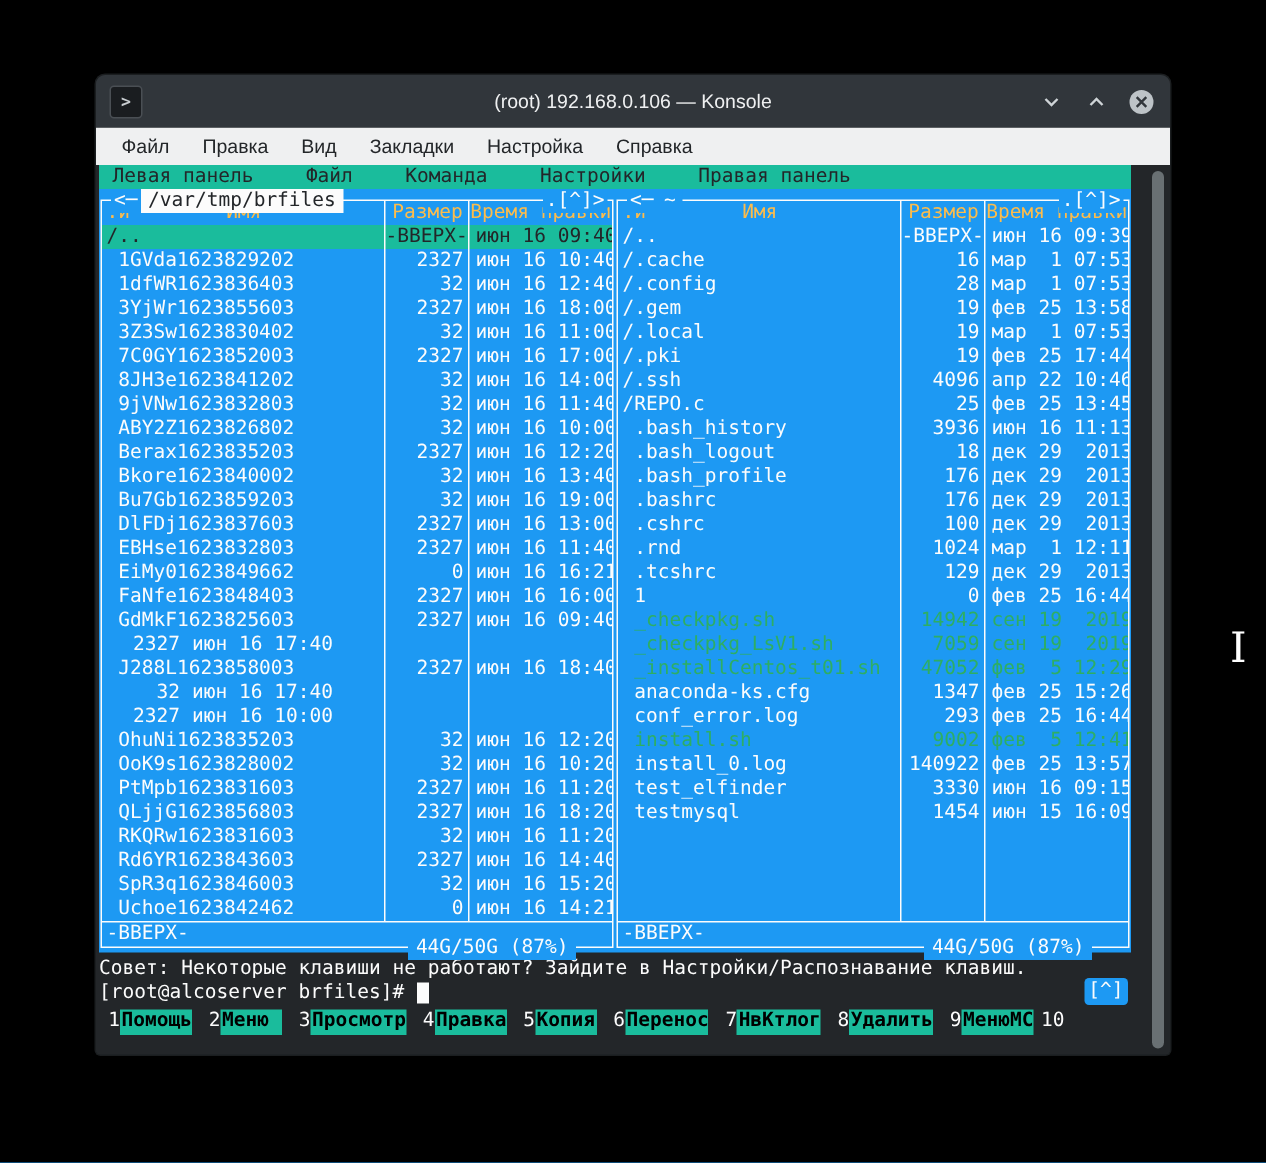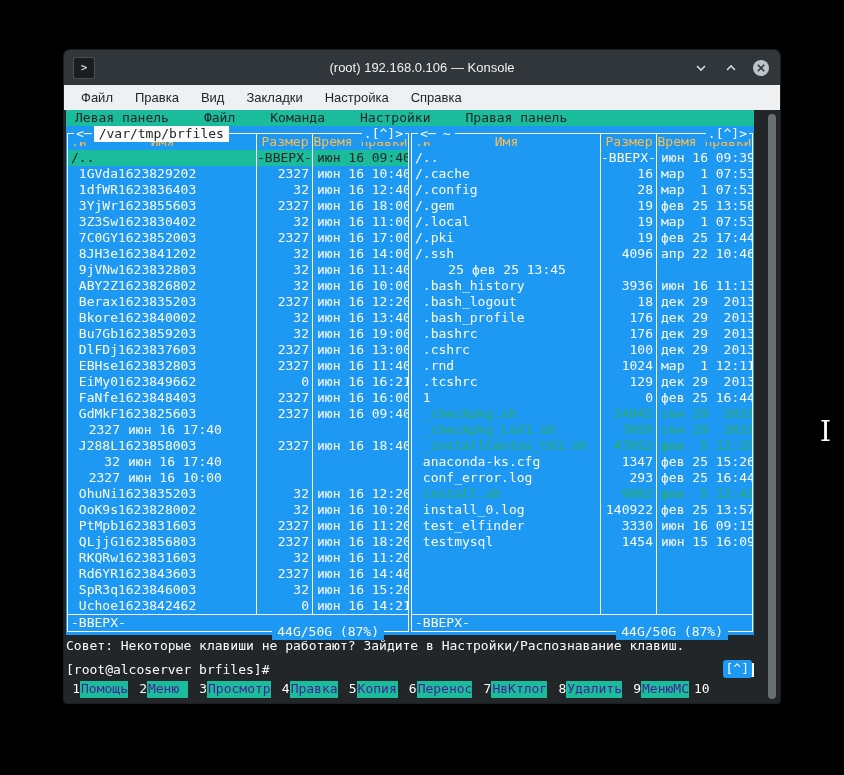"/REPO.c" span.name { html: none -> <span>/REPO.c</span> }
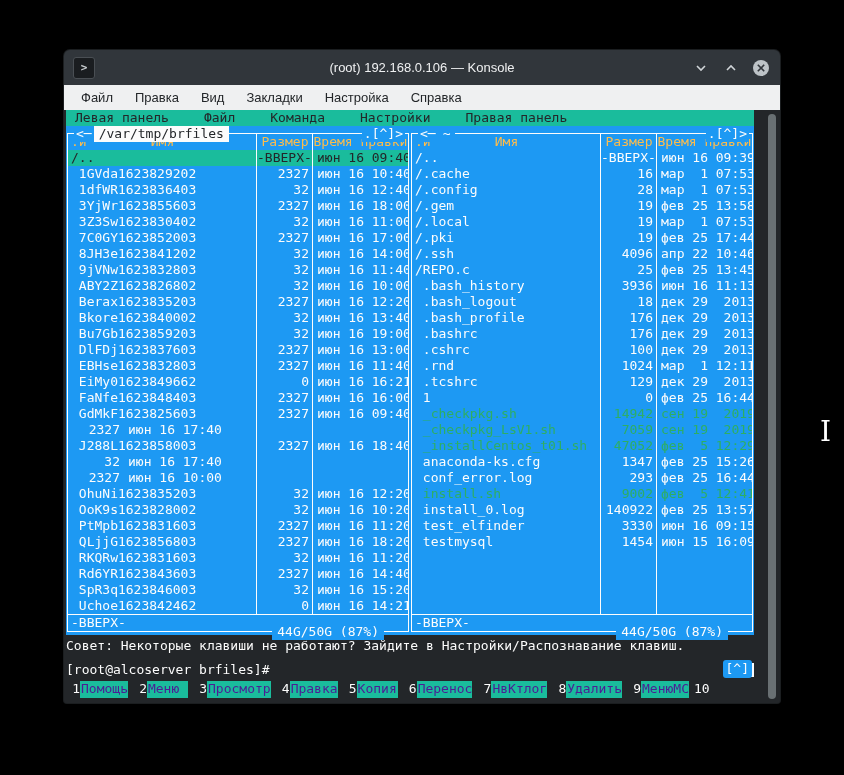"[root@alcoserver brfiles]#" .promptline { justify-content: space-between -> none; margin-top: 8px -> 0 }
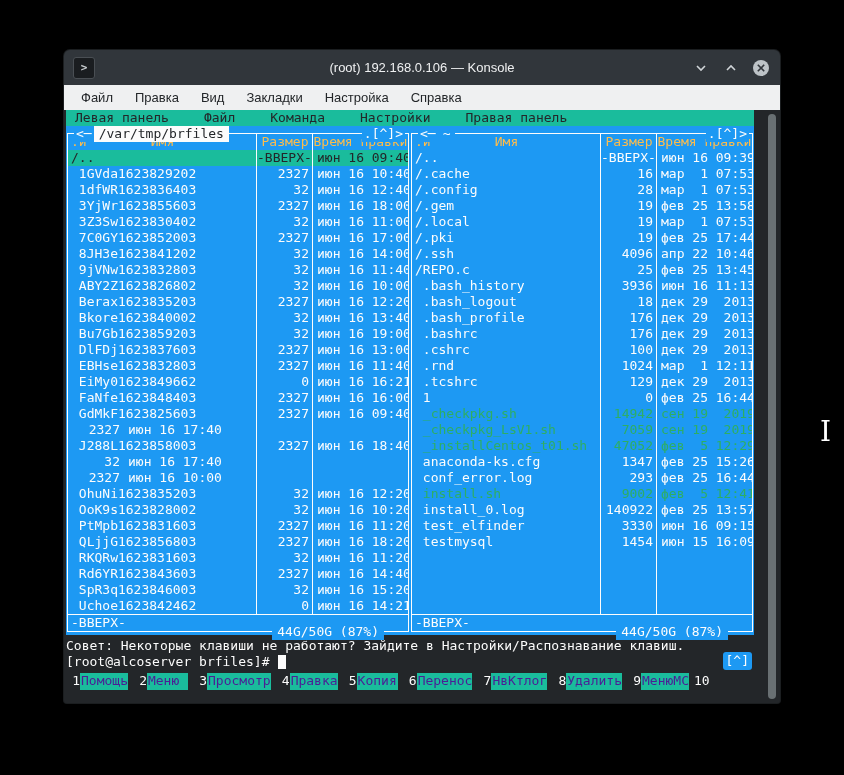"Помощь" .fkey .label { color: #4c1d95 -> #000000; font-weight: none -> bold }
